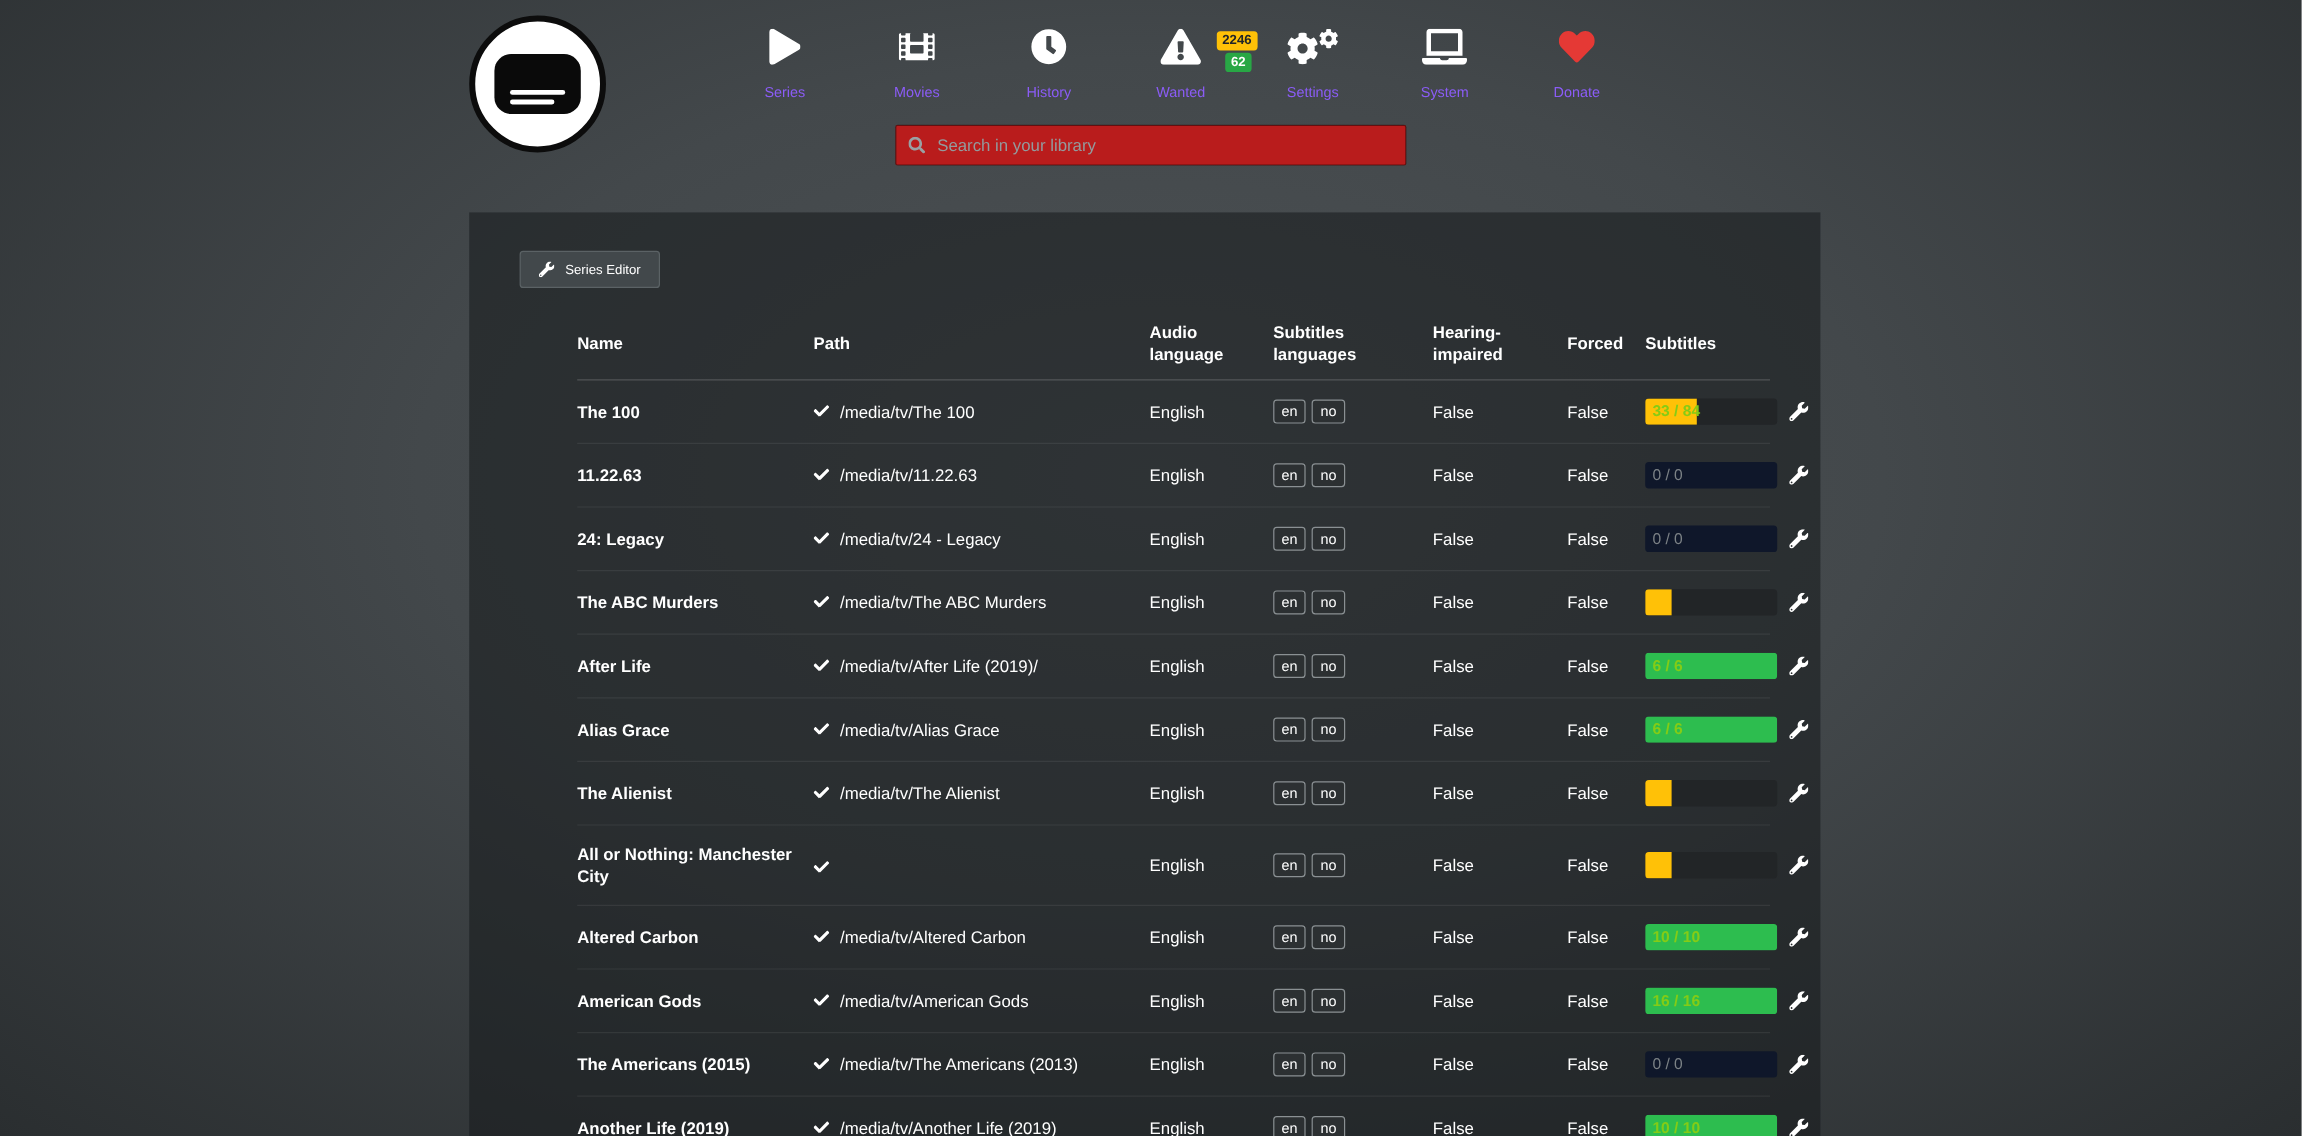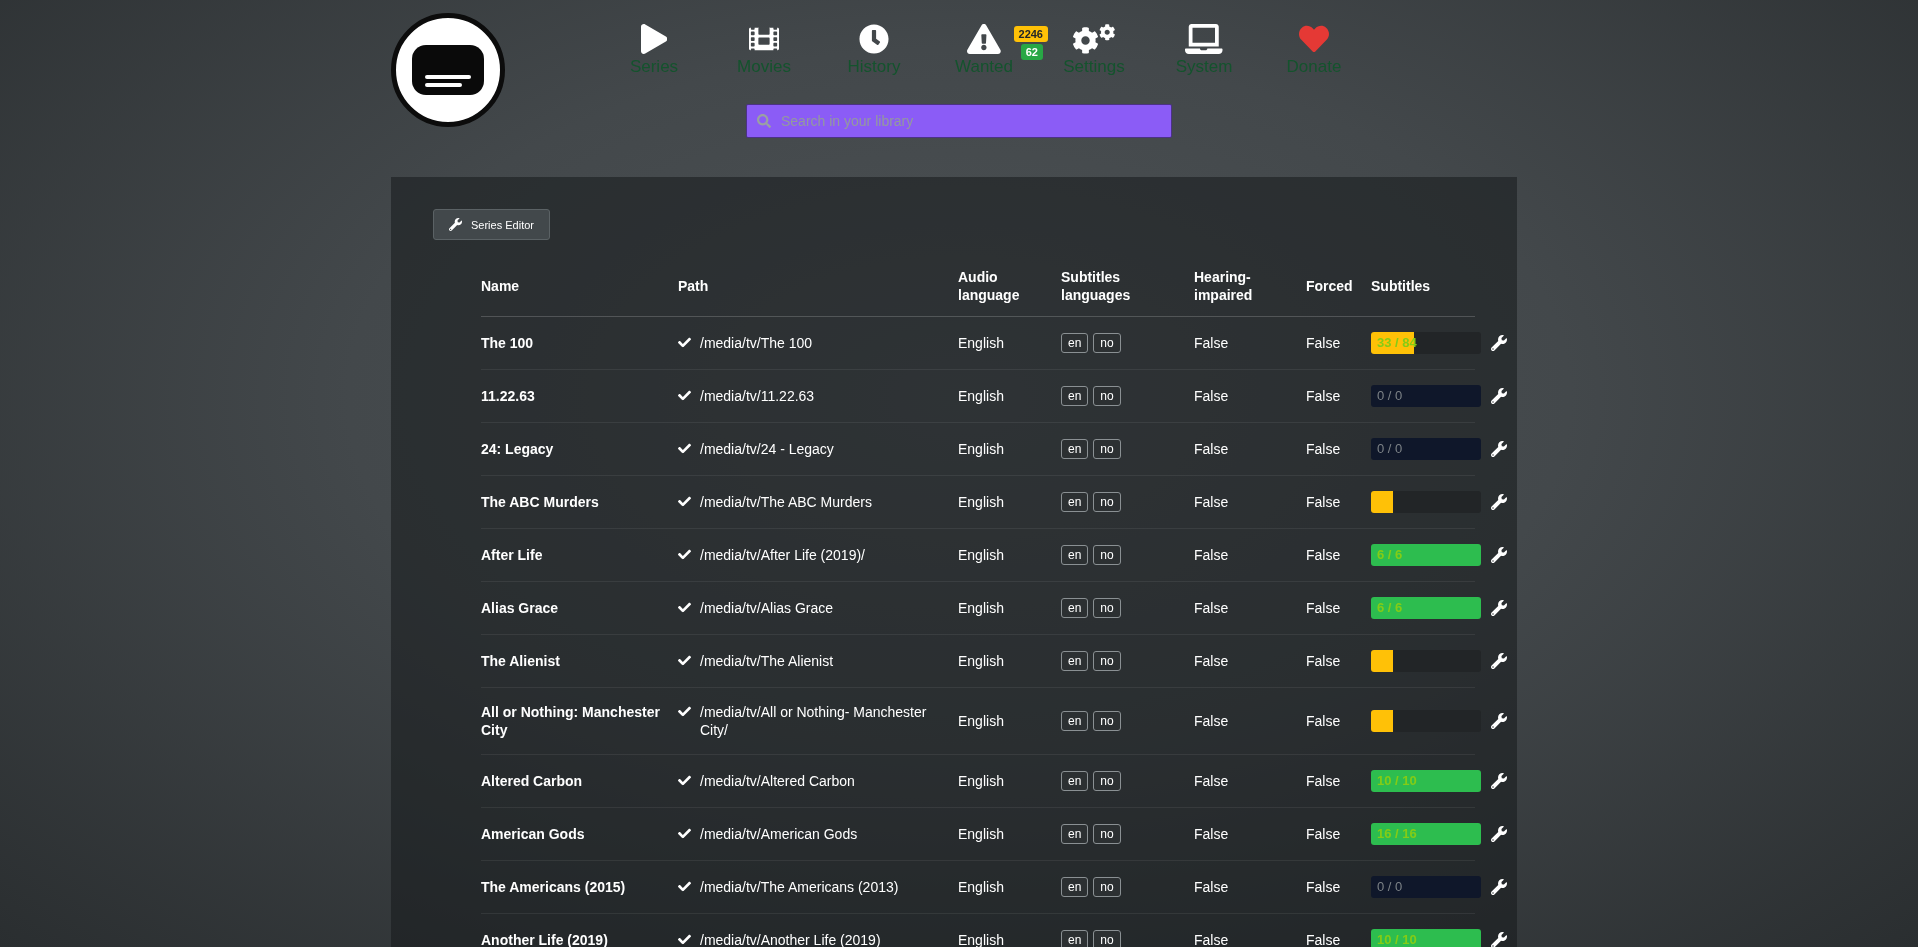"Series" .nav-label { color: #14532d -> #8b5cf6; font-size: 17px -> 12px; margin-top: 3px -> 16px }
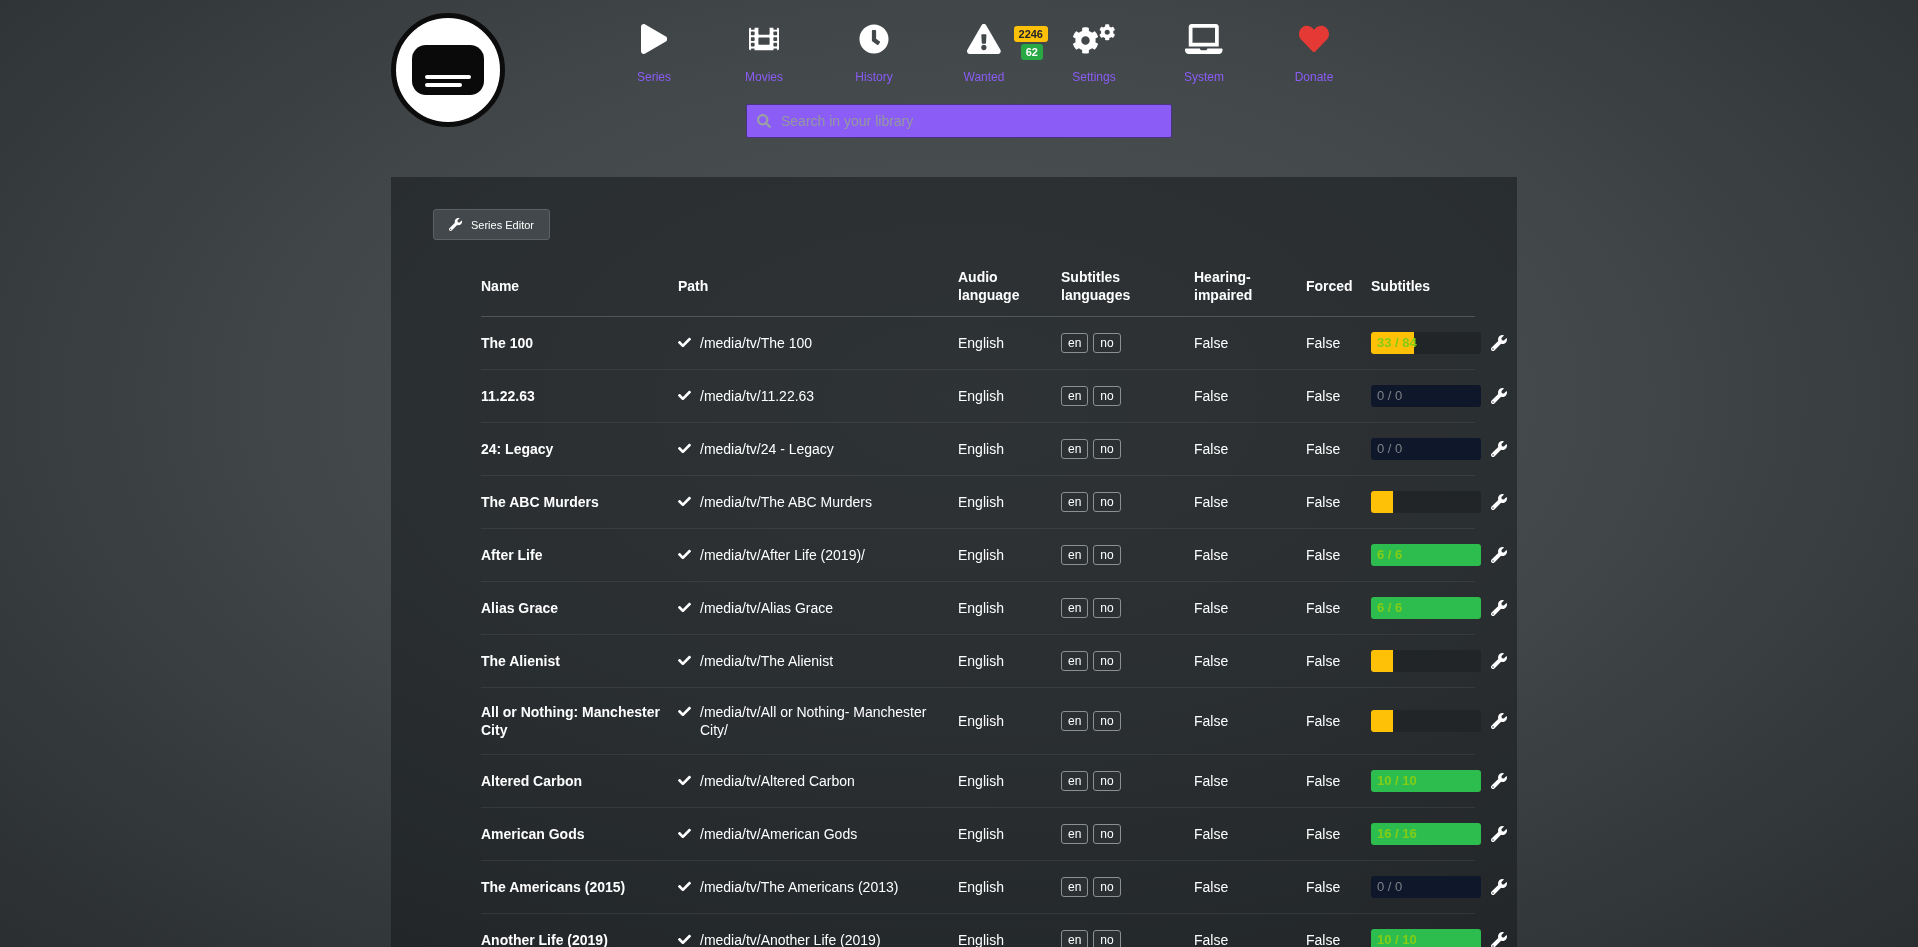"Search in your library" .search-bar { background: #8b5cf6 -> #b91c1c }
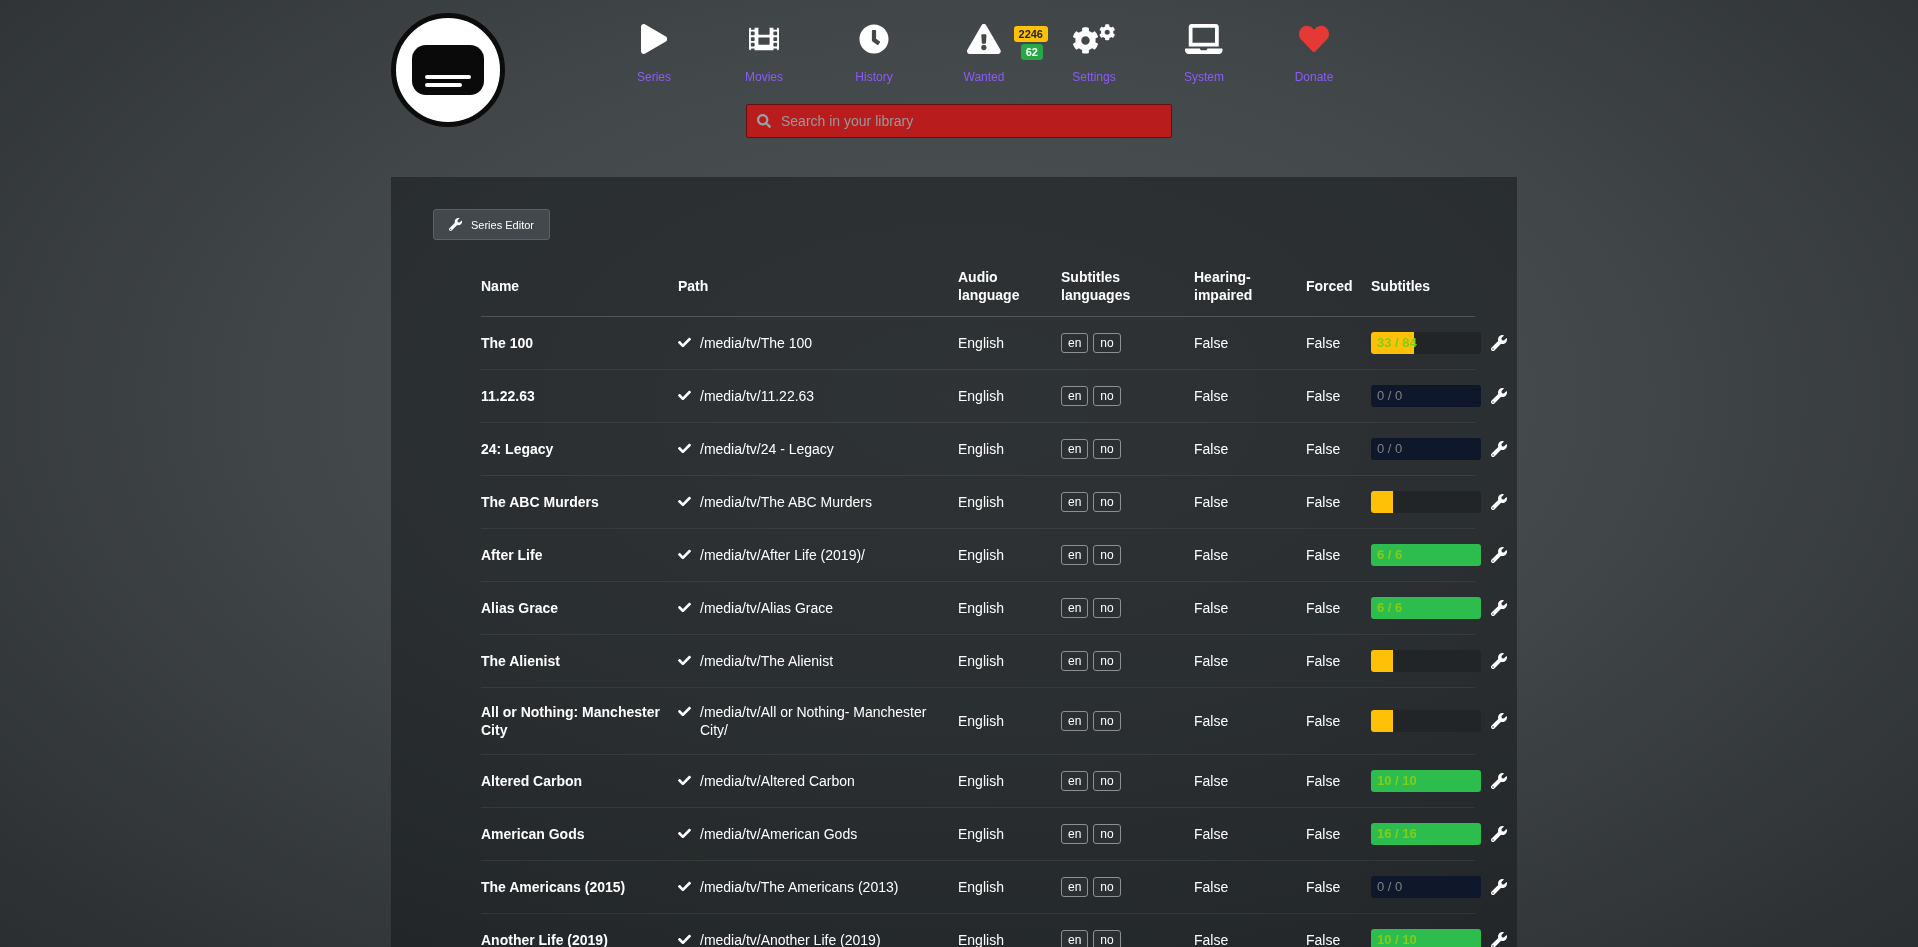"/media/tv/All or Nothing- Manchester" span { html: <span>/media/tv/All or Nothing- Manchester City/</span> -> none }
